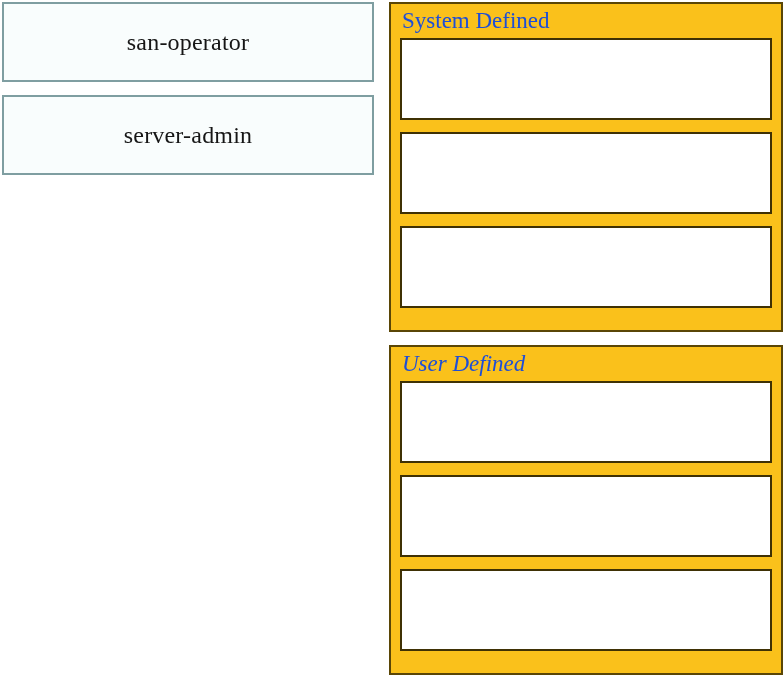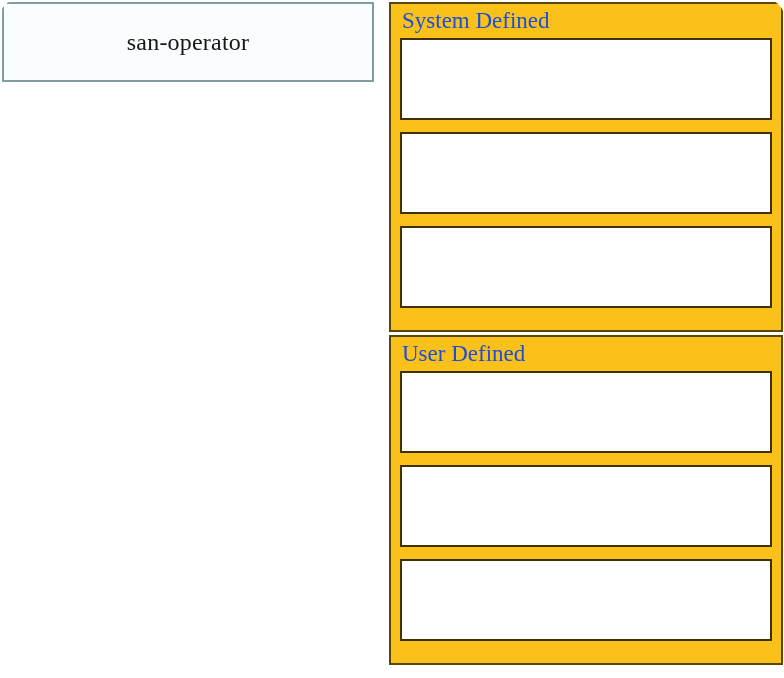"san-operator" .canvas { border-radius: 17px -> none }
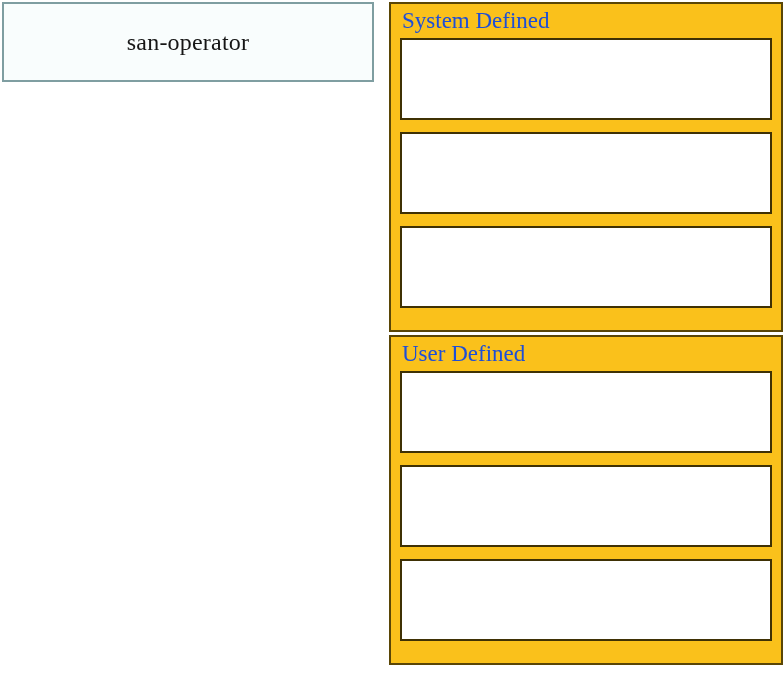"server-admin" div.role-box { html: none -> <div>server-admin</div> }
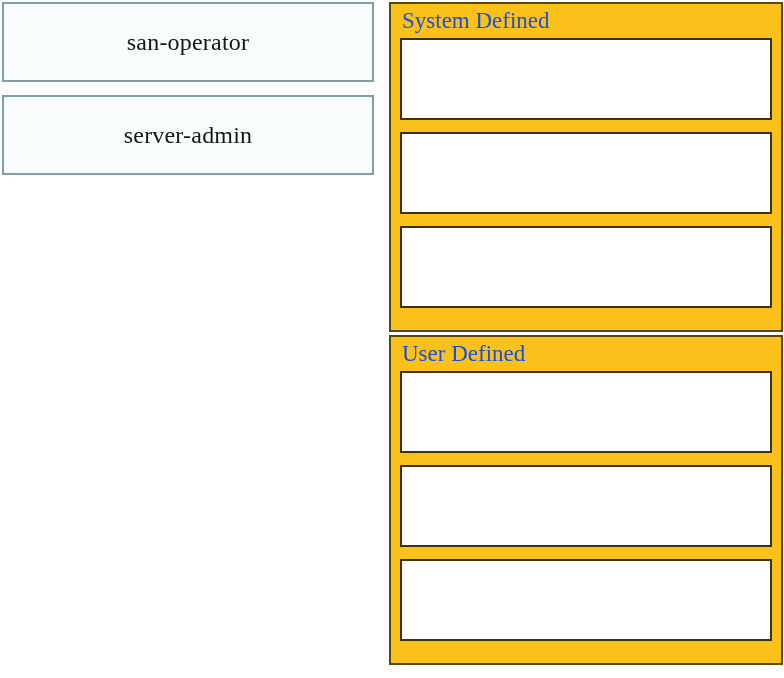"User Defined" .panel + .panel { font-style: none -> italic; margin-top: 3px -> 13px }
